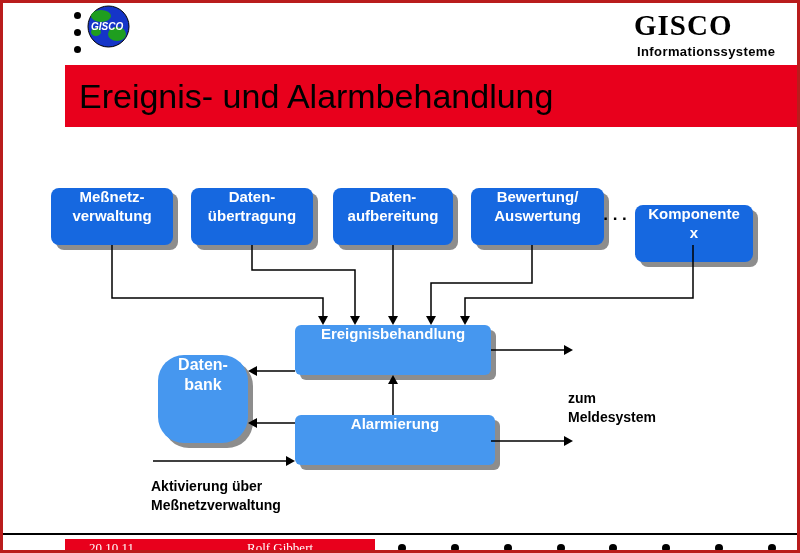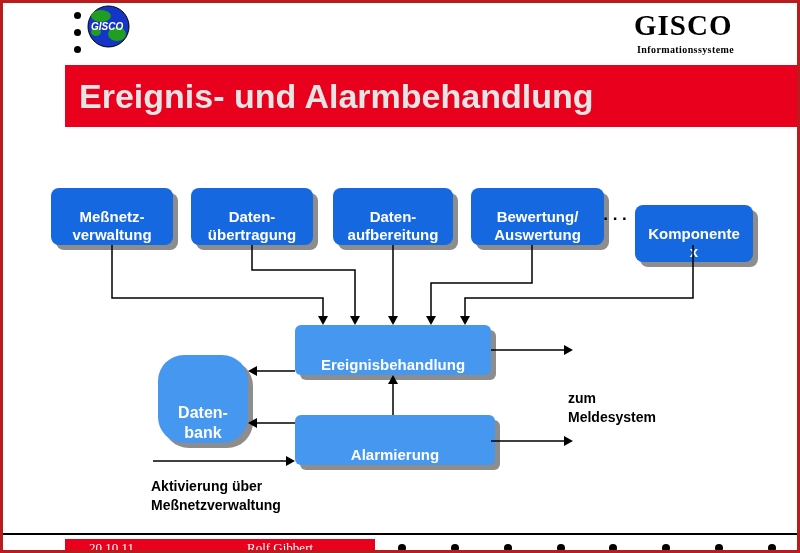"Informationssysteme" .brand-sub { font-family: Liberation Serif, serif -> Liberation Sans, sans-serif; font-size: 10px -> 13px }
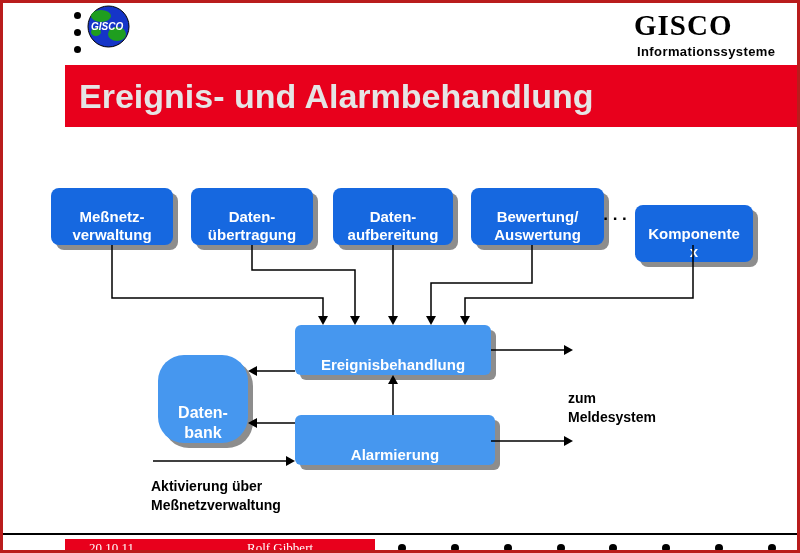"Ereignis- und Alarmbehandlung" .title-banner { color: #e5e5e5 -> #000000; font-weight: bold -> normal }
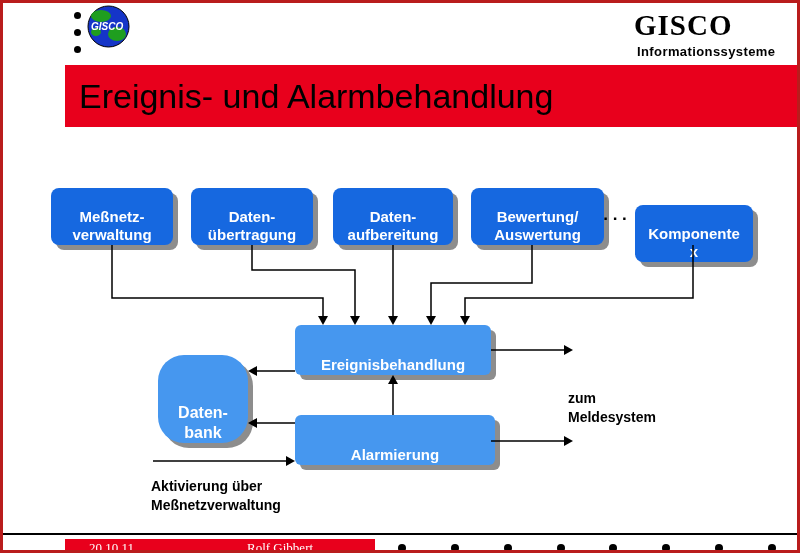"Meßnetz-" .box { align-items: flex-end -> flex-start }
